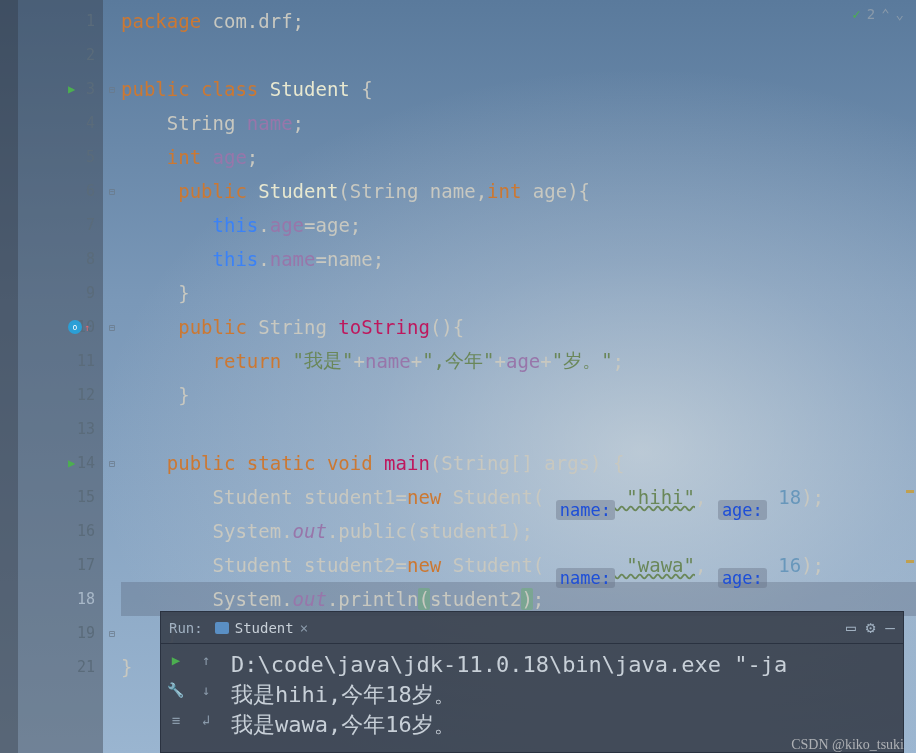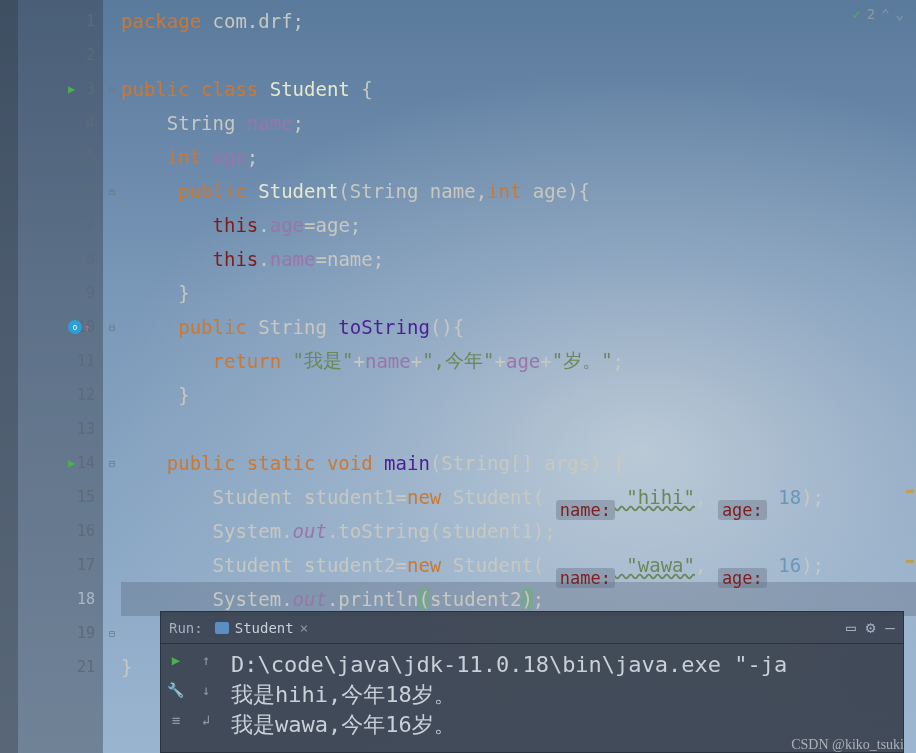"this" .this { color: #7f1d1d -> #3b82f6 }
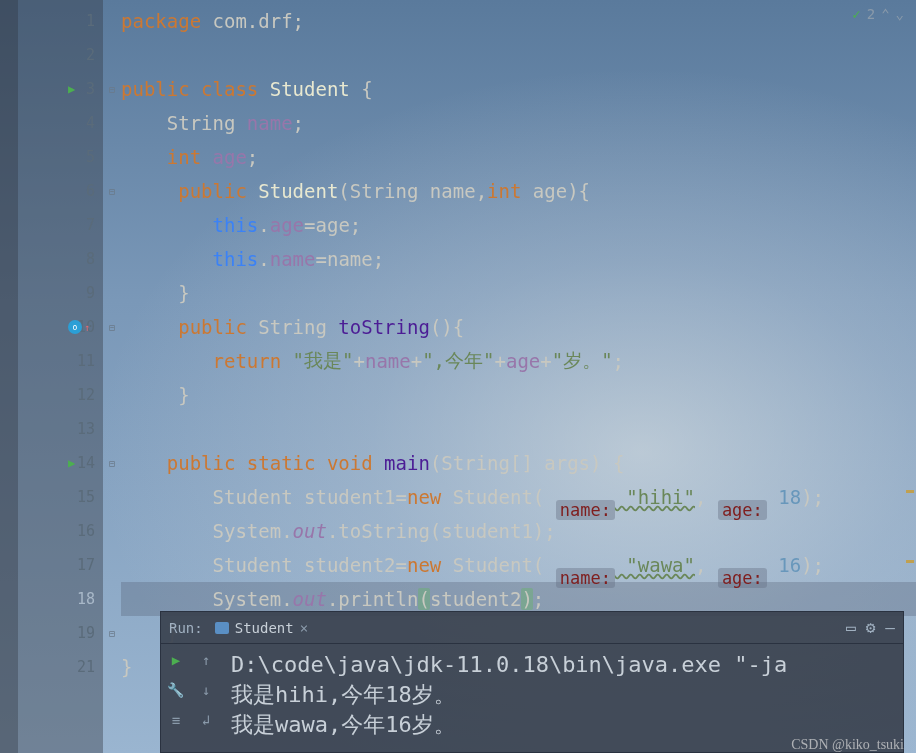"toString" .method { color: #4c1d95 -> #be185d }
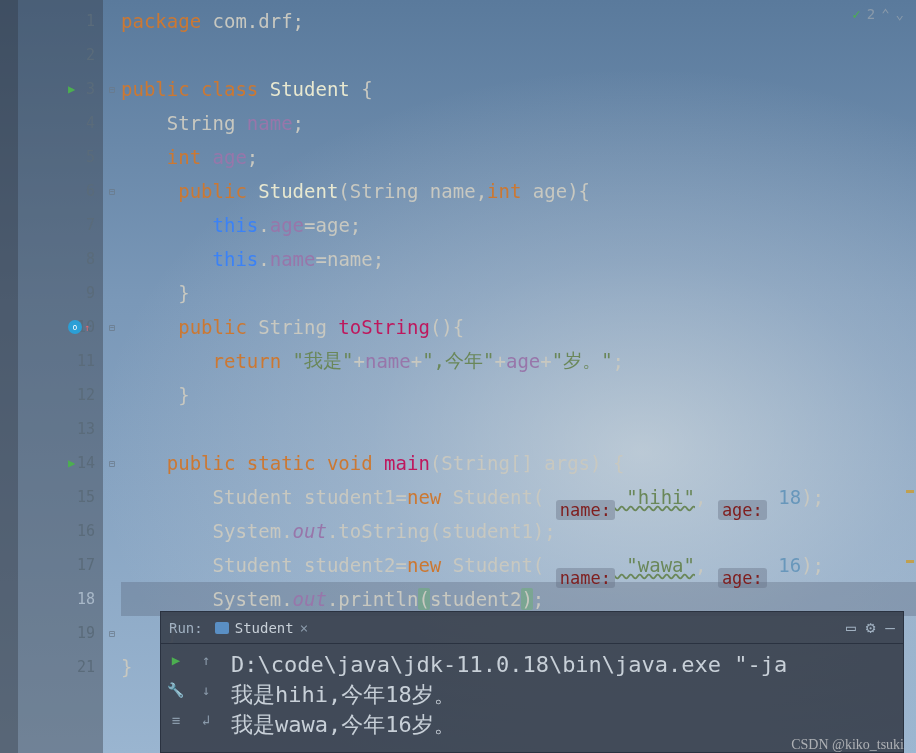"name:" .hint { color: #7f1d1d -> #1d4ed8 }
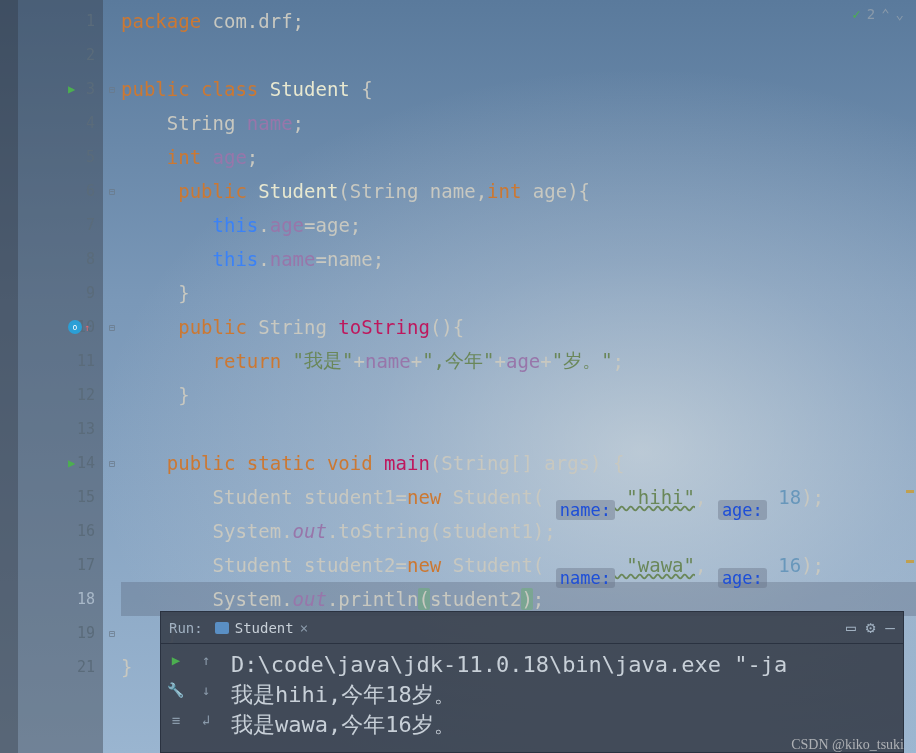".toString(student1);" span.plain { text: .toString -> .public }
